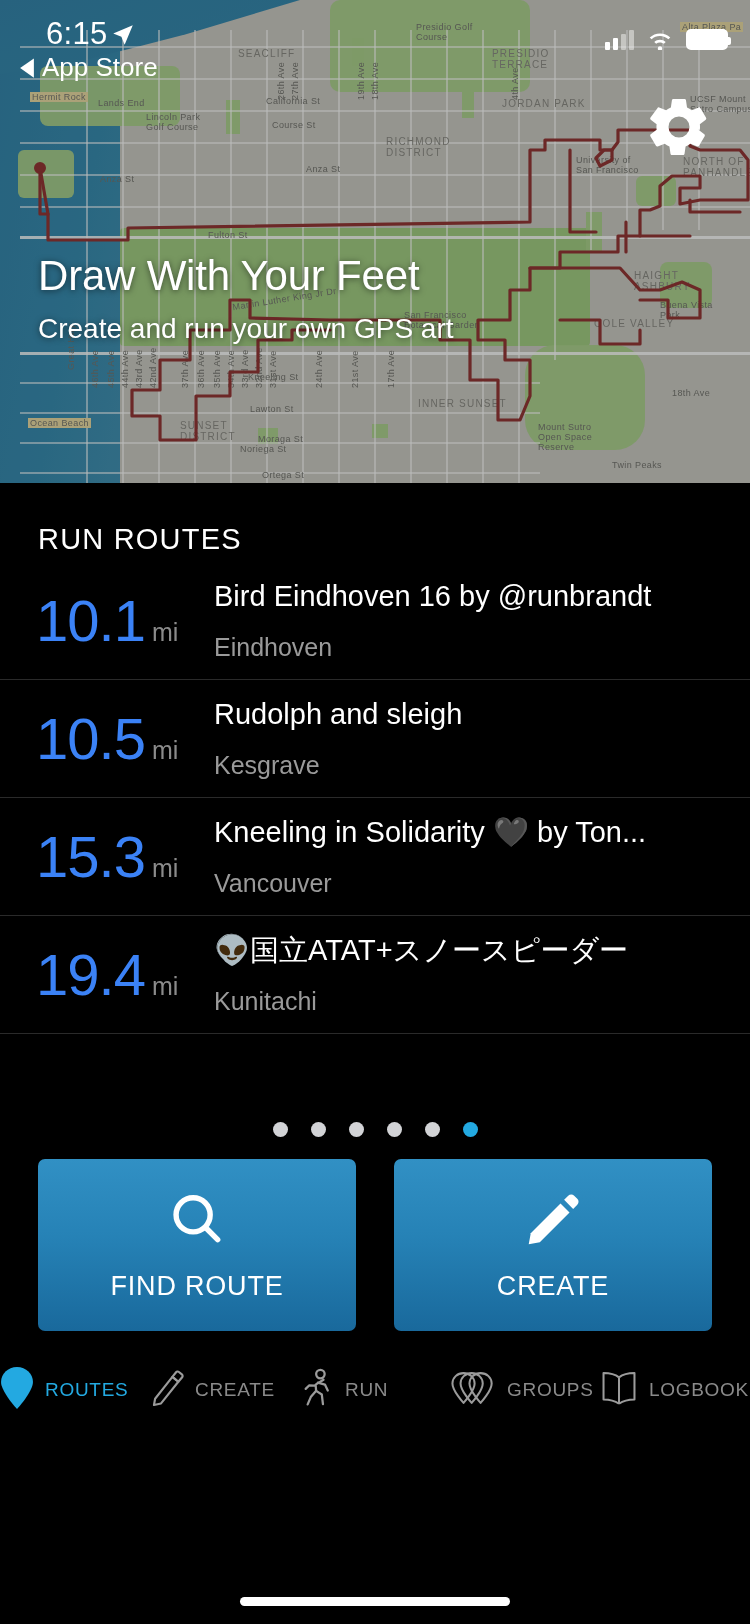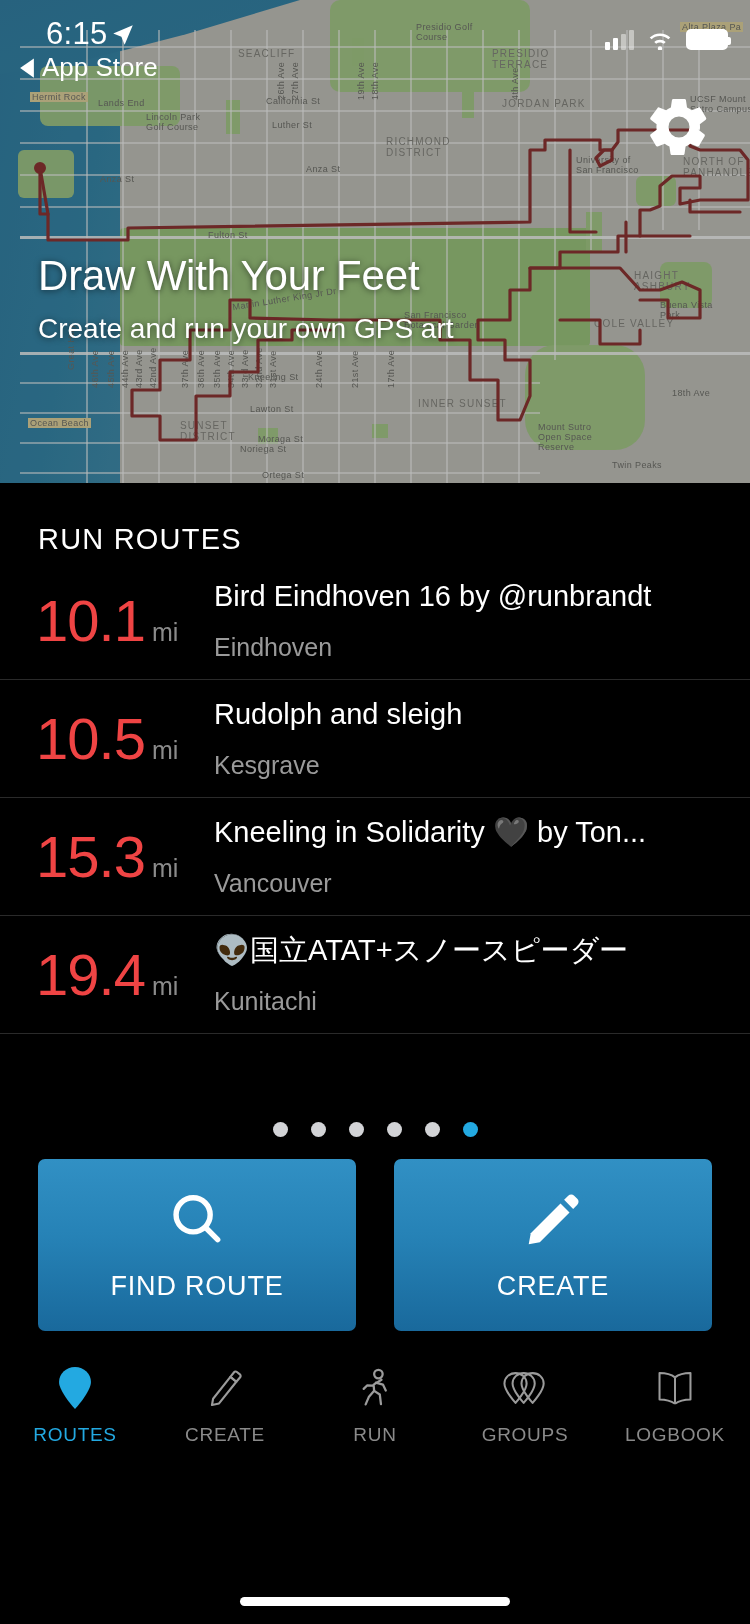"Luther St" div.maplabel { text: Luther -> Course }
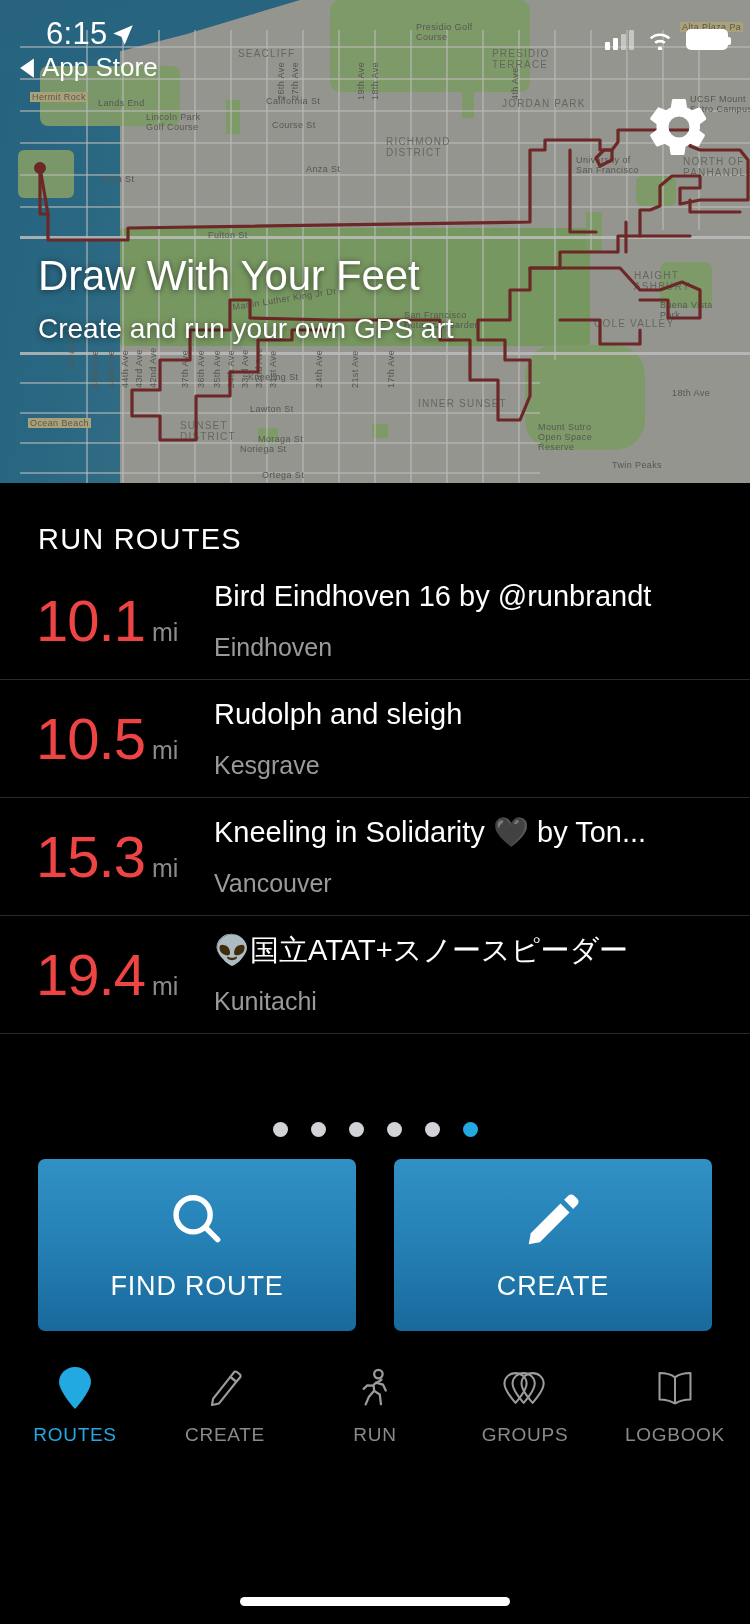"10.1" .dist-num { color: #ef4444 -> #3b82f6 }
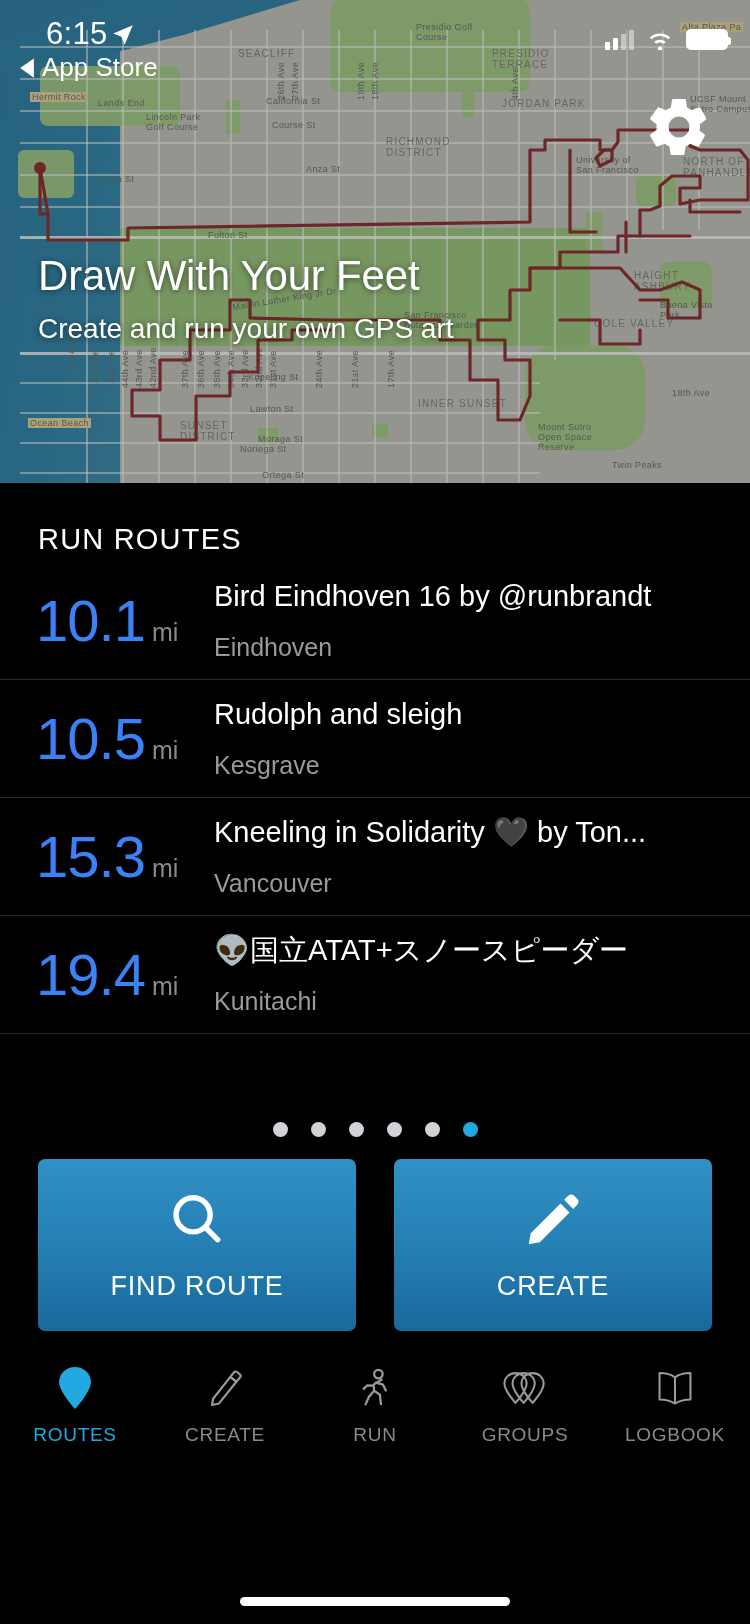"ROUTES" .tab { flex-direction: column -> none }
